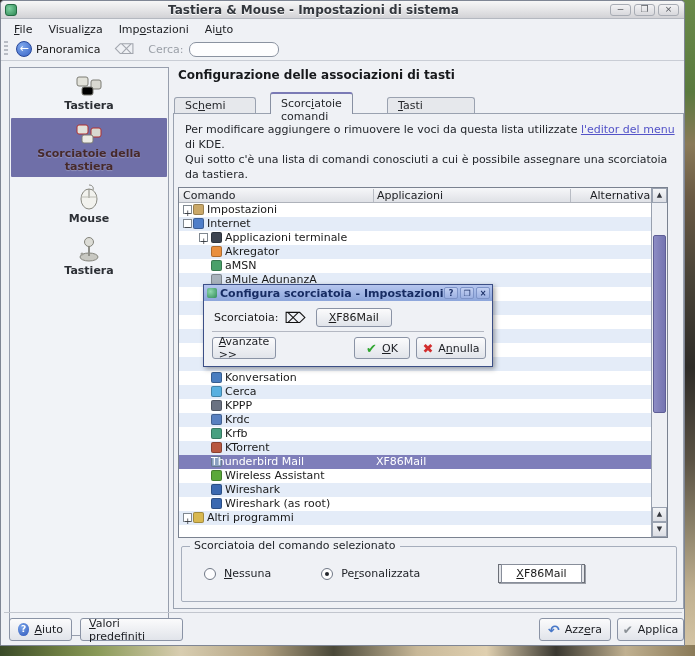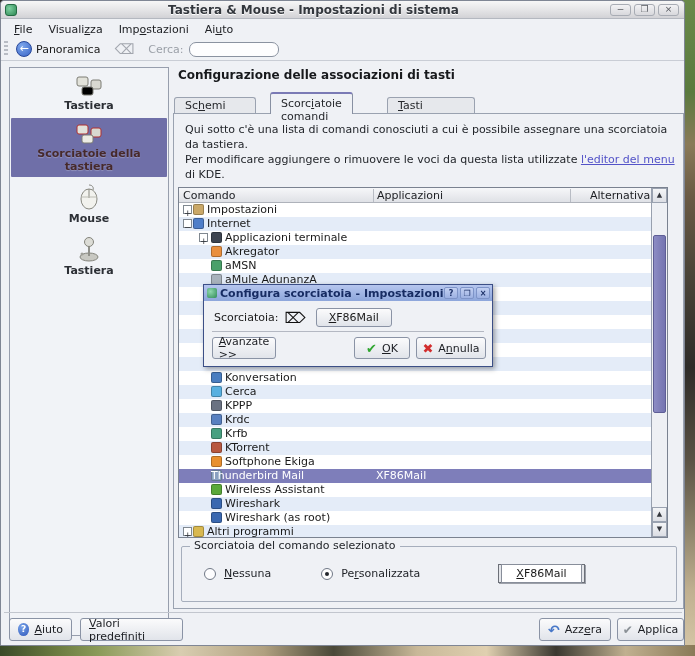"Qui sotto c'è una lista" div { order: before "Per modificare aggiungere o rimuovere" -> after "Per modificare aggiungere o rimuovere" }
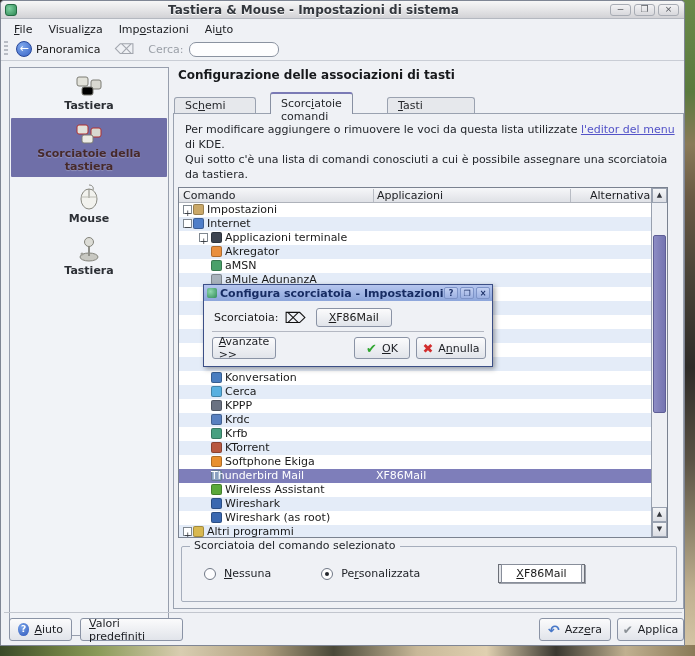"Softphone Ekiga" div.tree-row { html: <div> <span></span> <span>Softphone Ekiga</span> </div> -> none }
